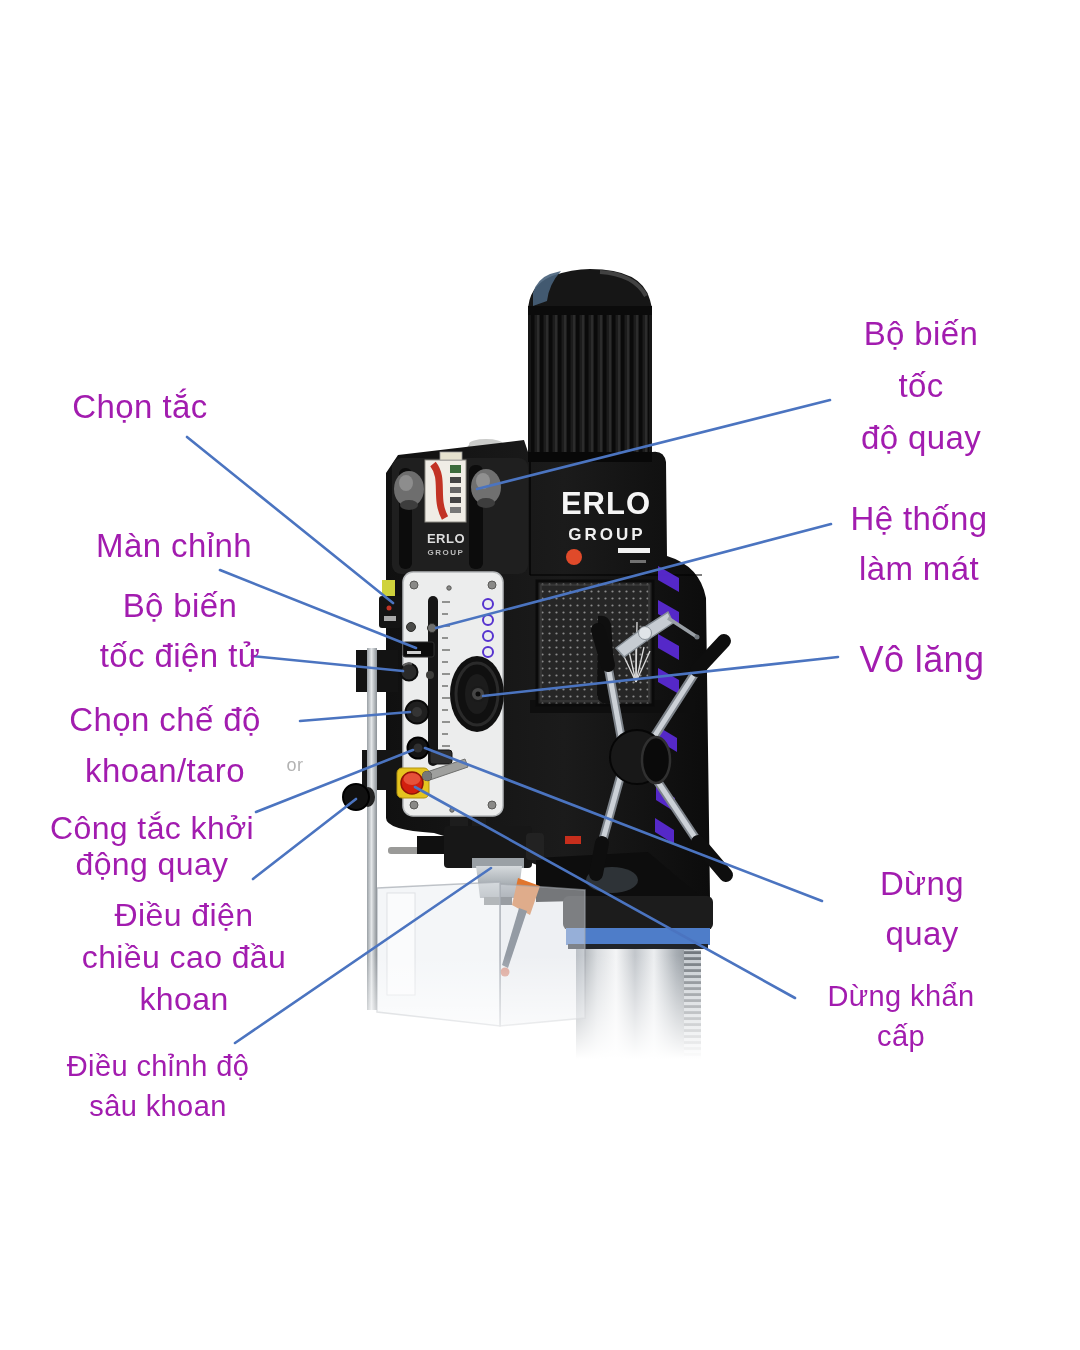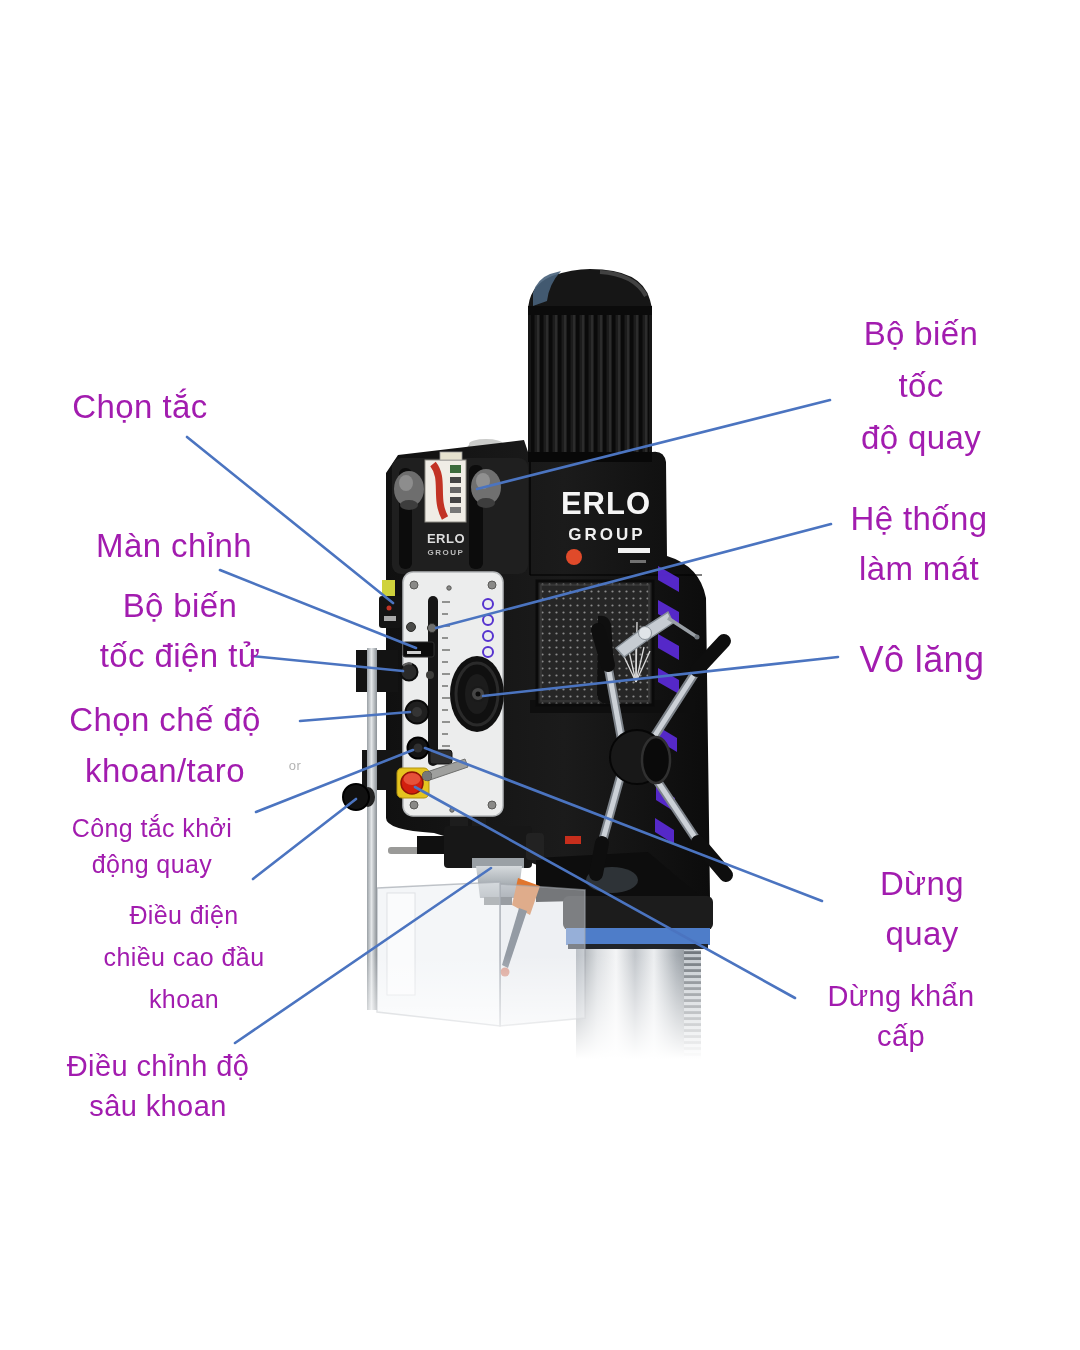"or" .lbl-note { font-size: 13px -> 18px }
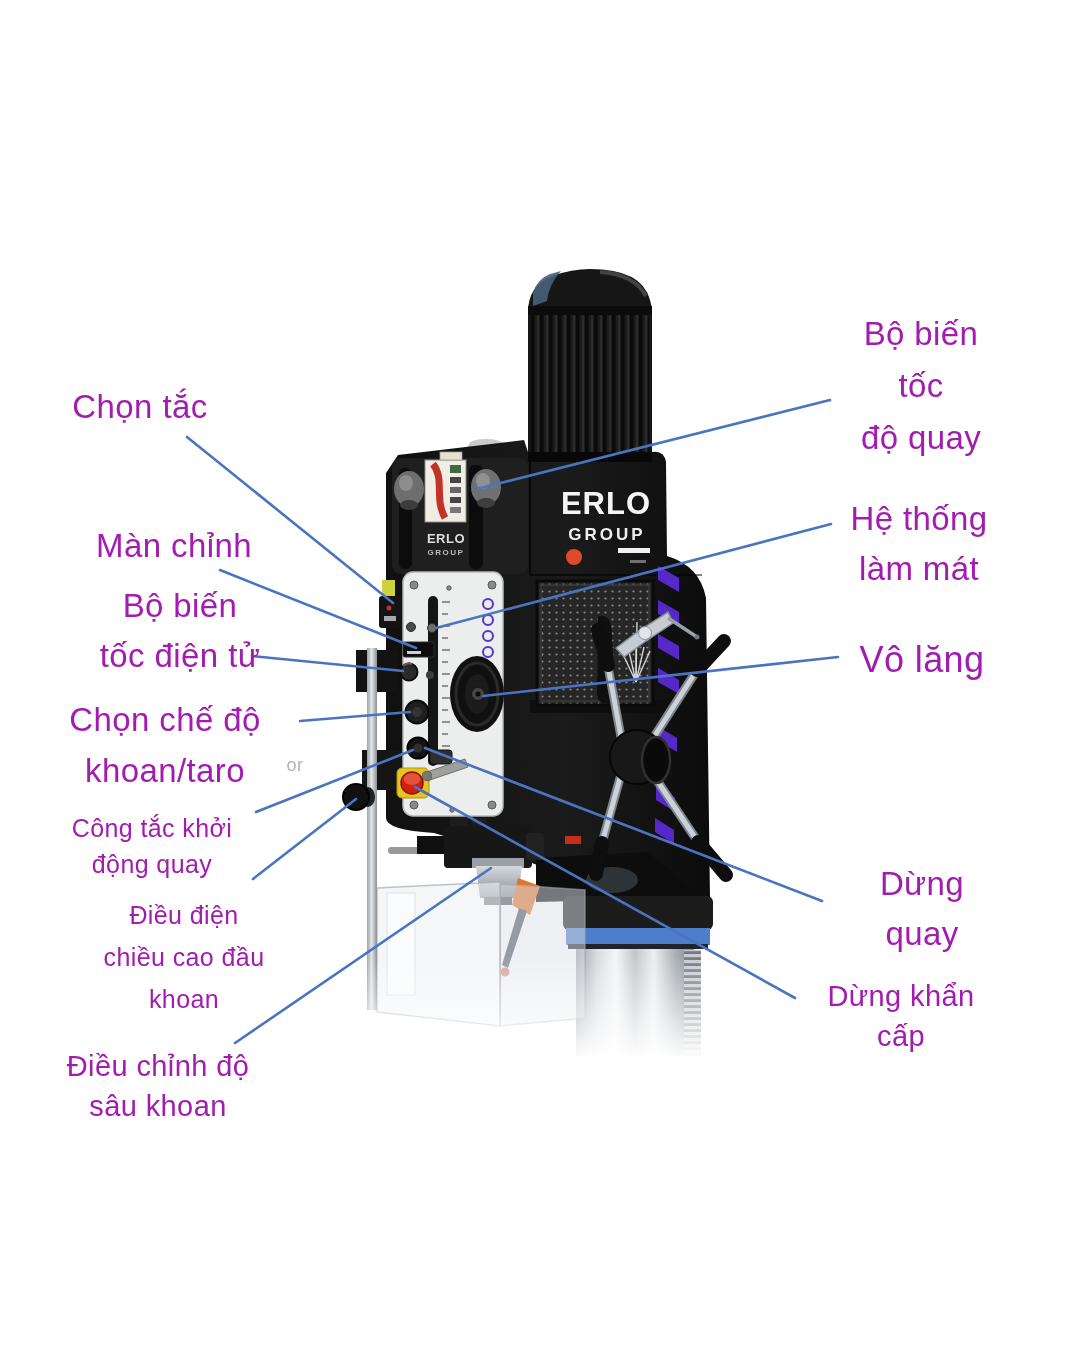"Công tắc khởi" .lbl-sm { font-size: 25px -> 32px }
